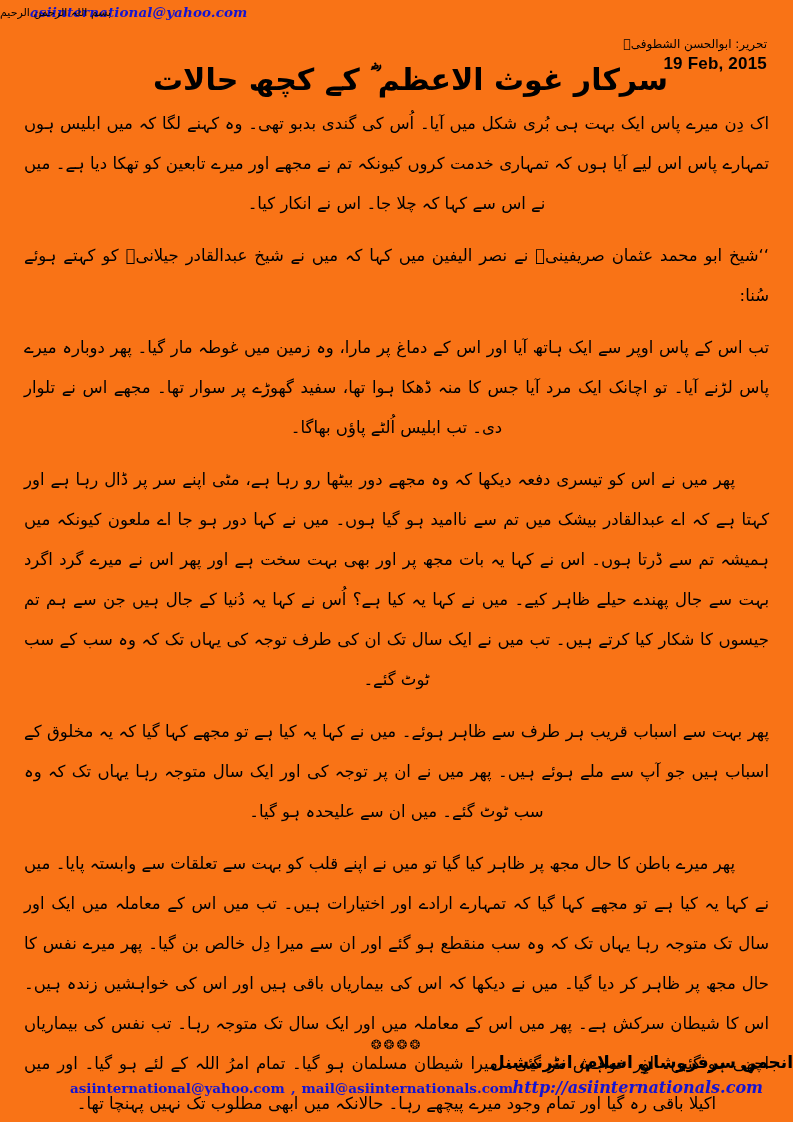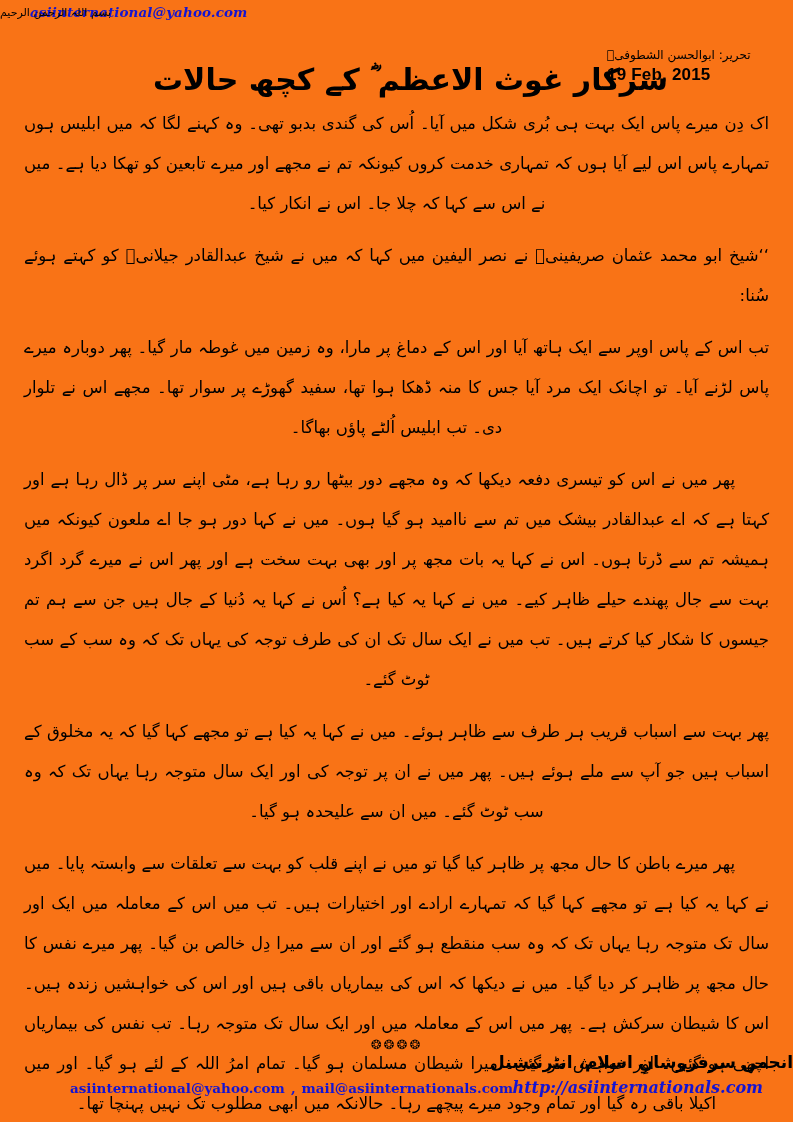"تحریر: ابوالحسن الشطوفیؒ" .byline-block { text-align: left -> right; top: 49px -> 38px }
